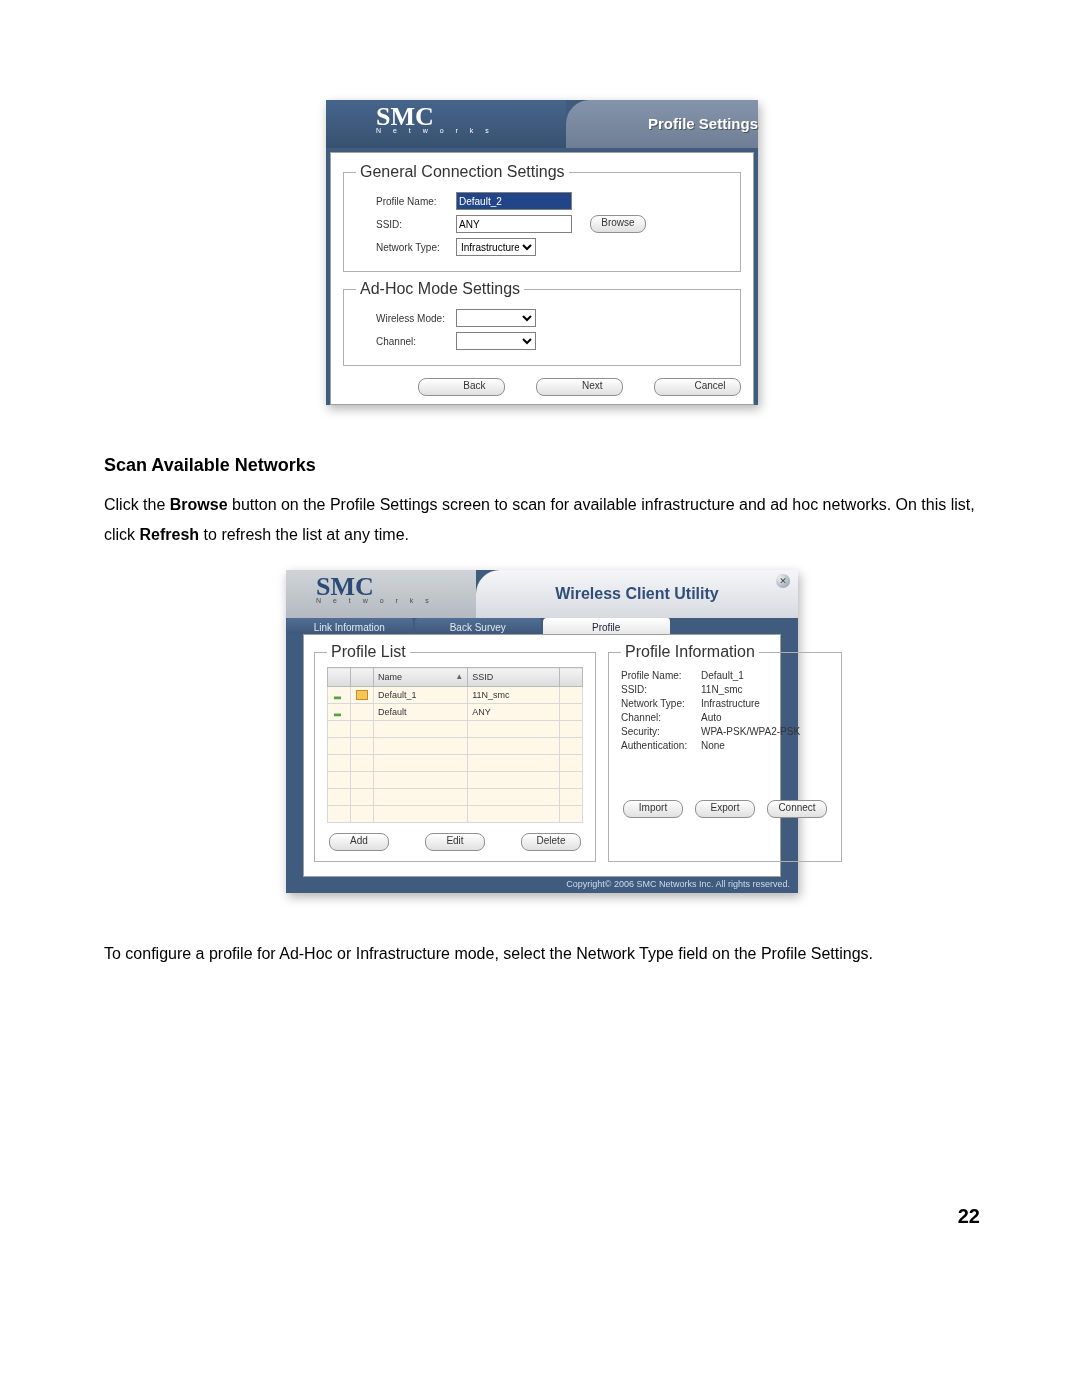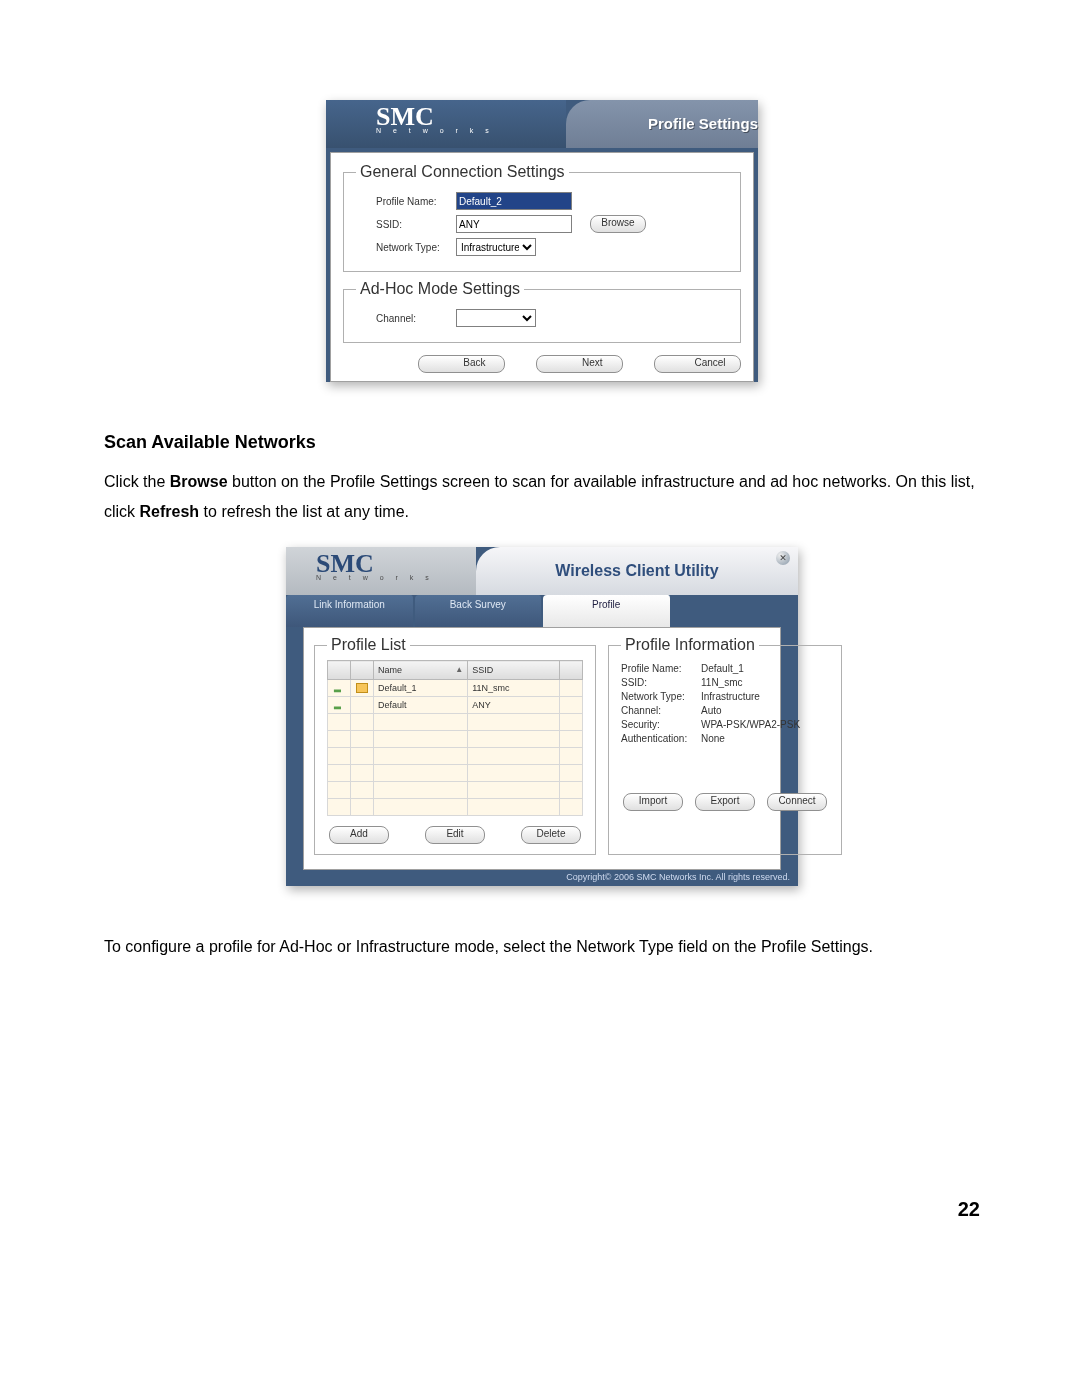"Wireless Mode:" div.wrow { html: none -> <div> <label>Wireless Mode:</label> <select> <option></option> </select> </div> }
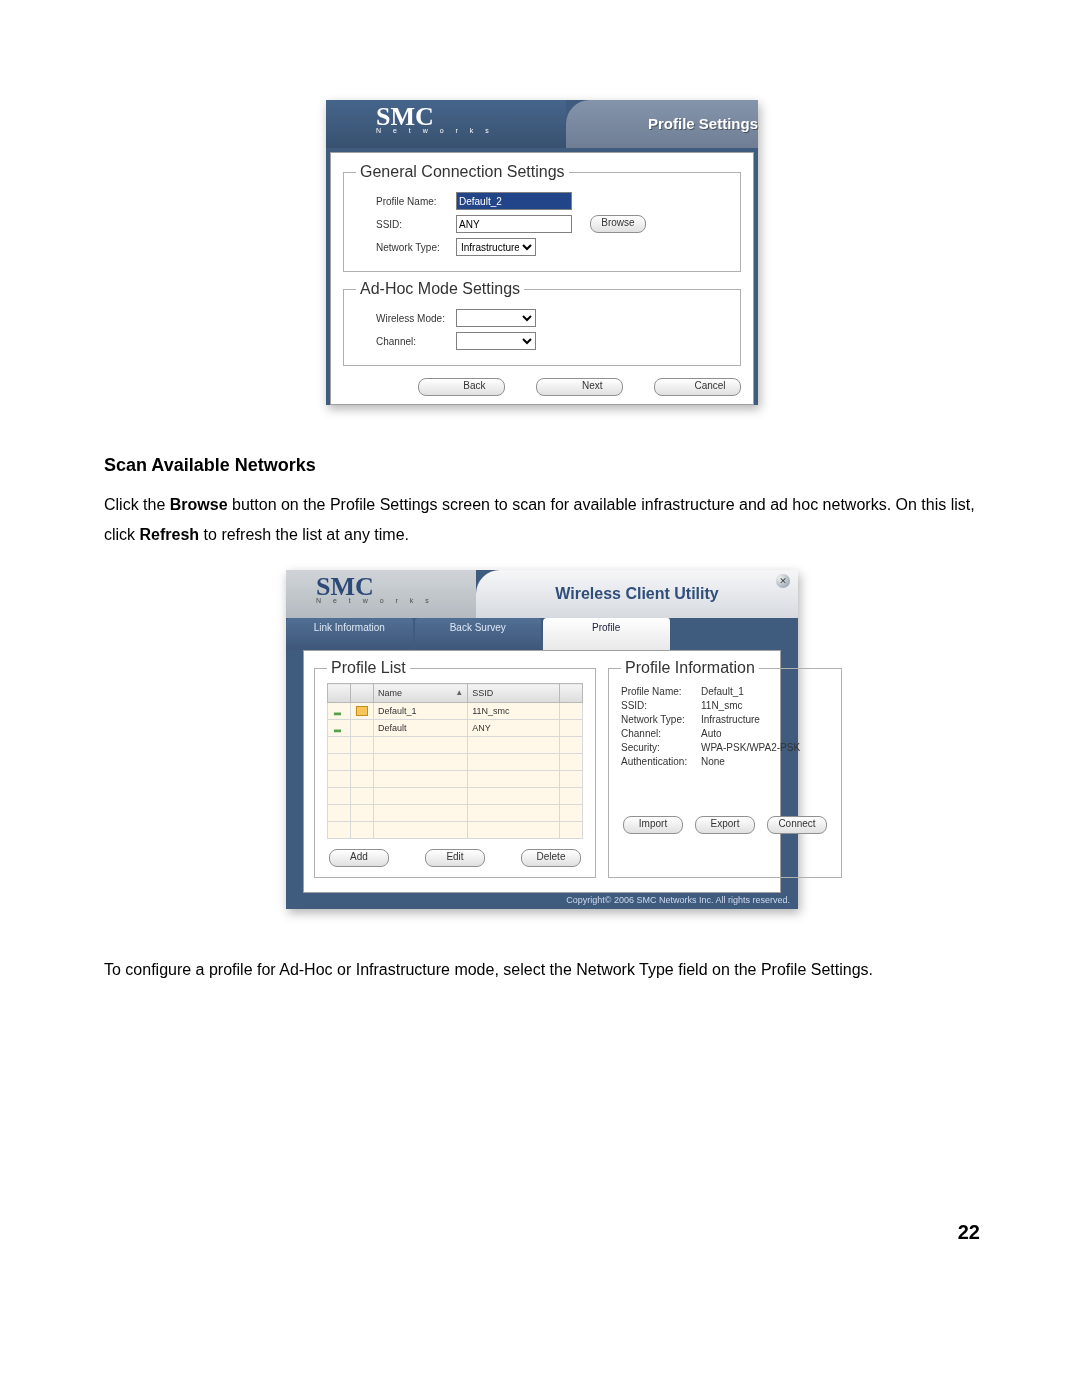"Link Information" .wcu-tabs .tab { height: 32px -> 16px }
